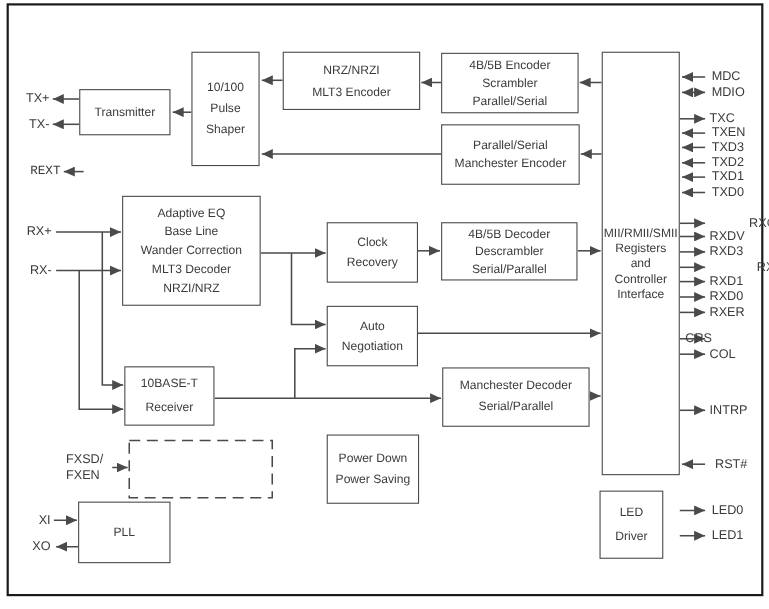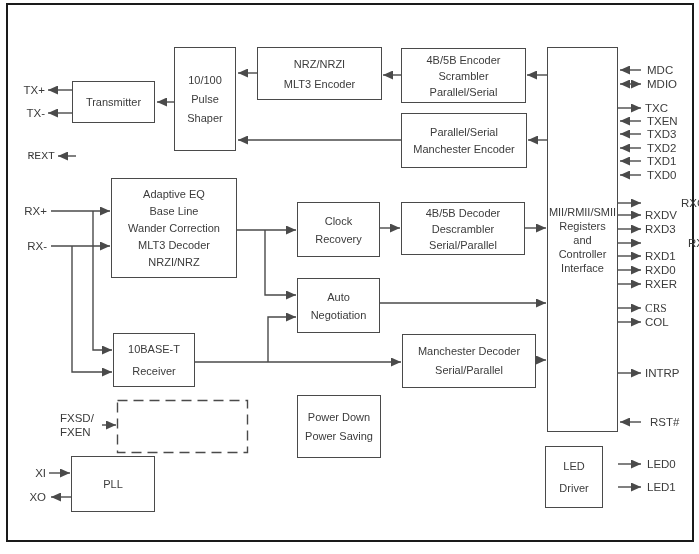"CRS" div.pin { font-family: Liberation Serif, serif -> none; left: 645px -> 623px }
